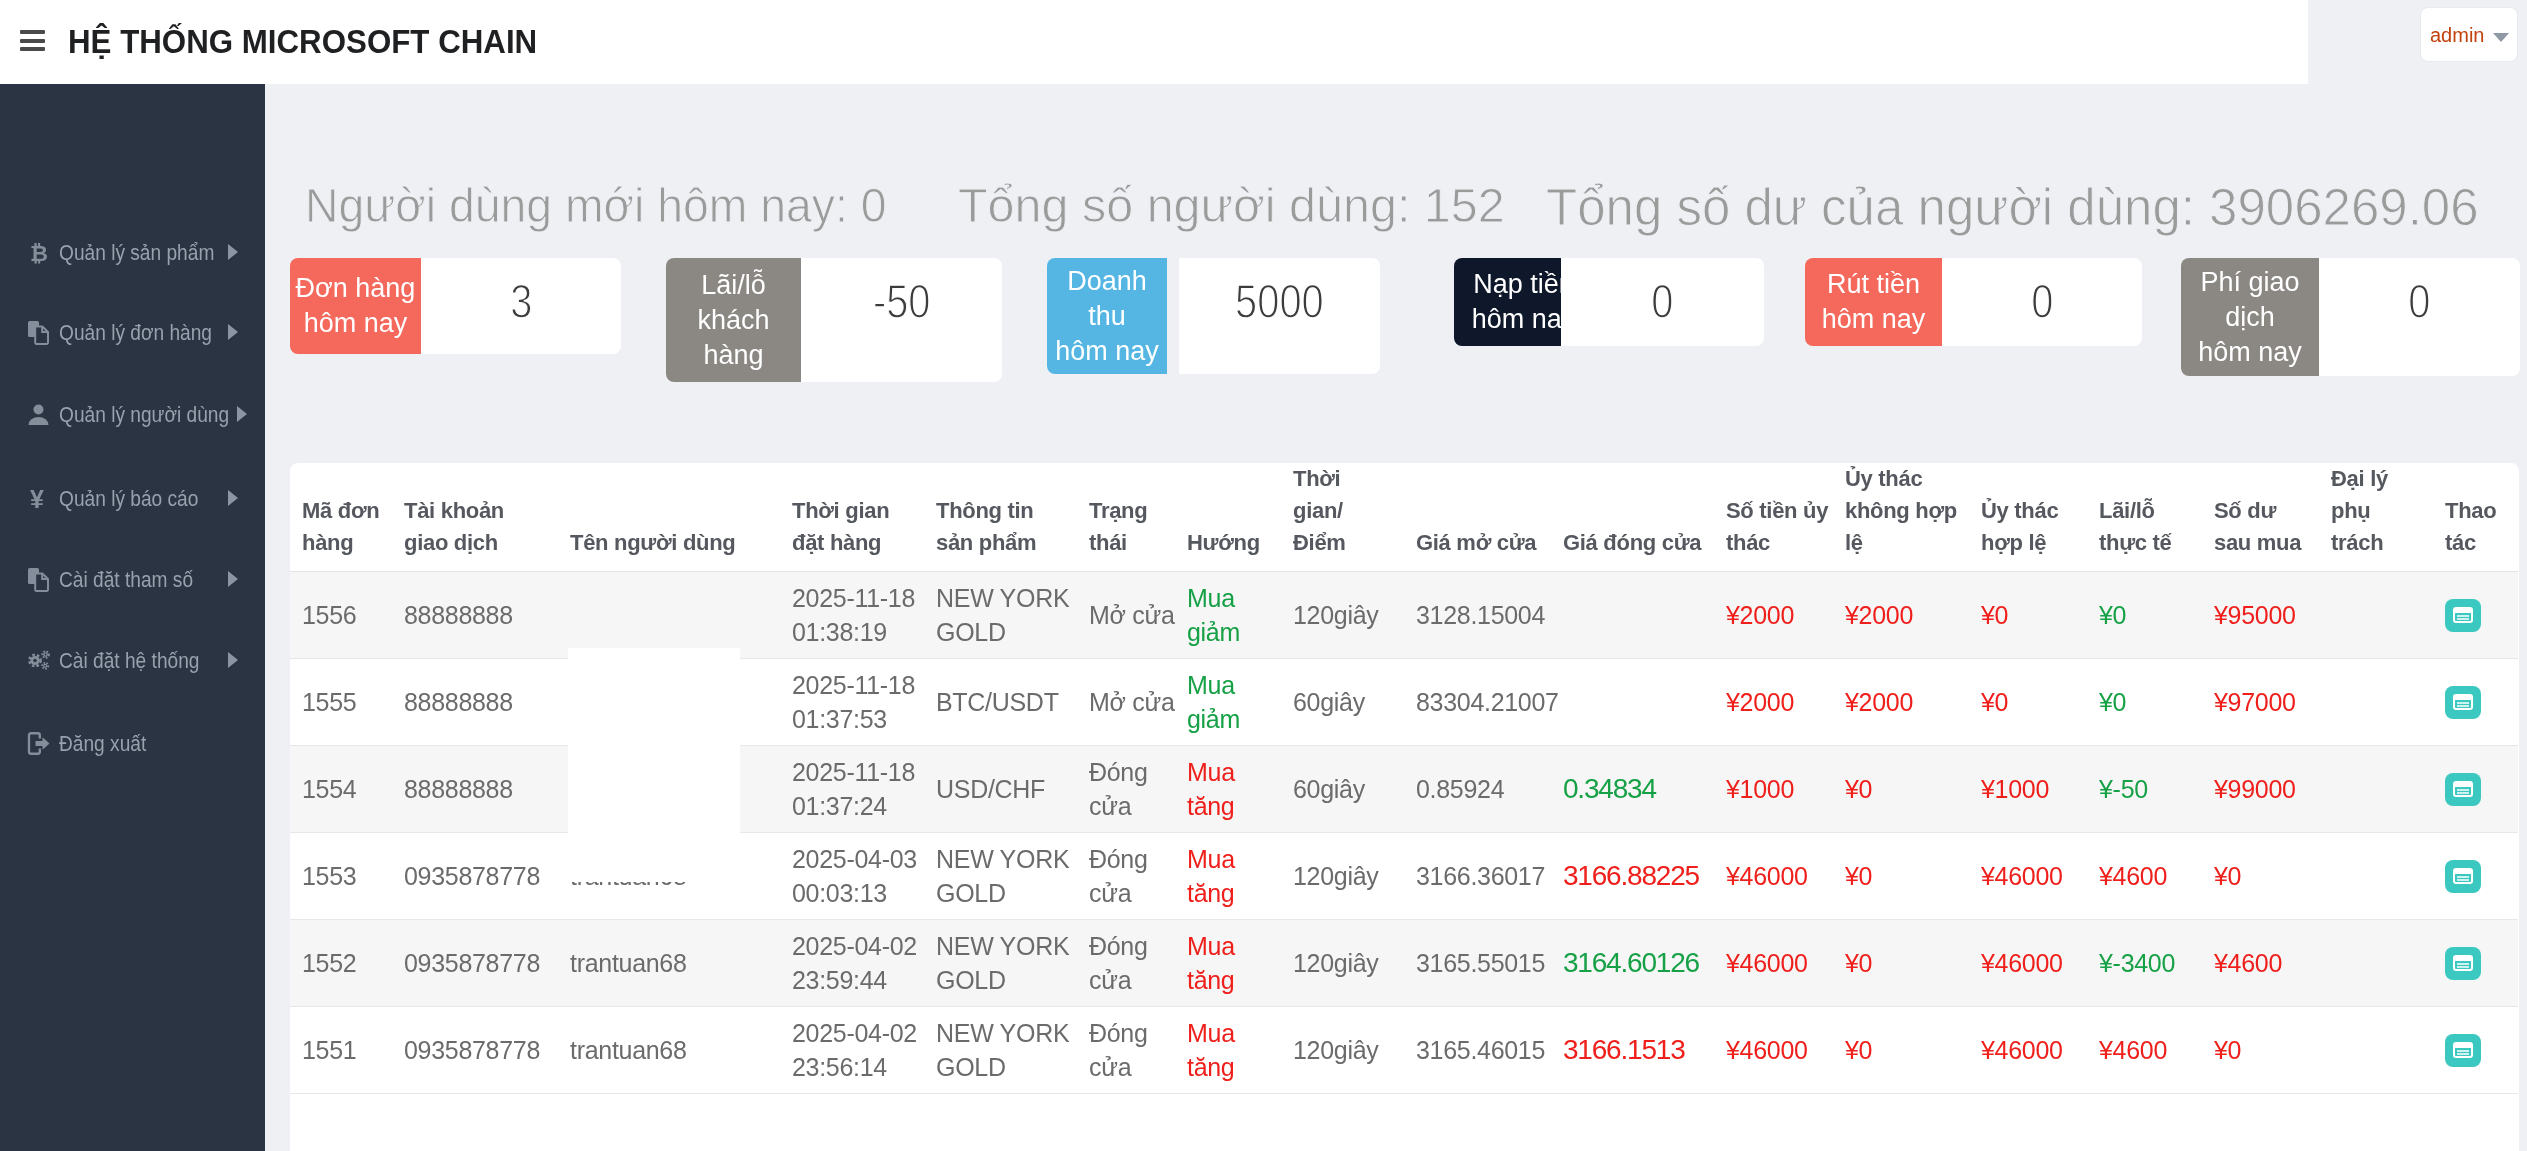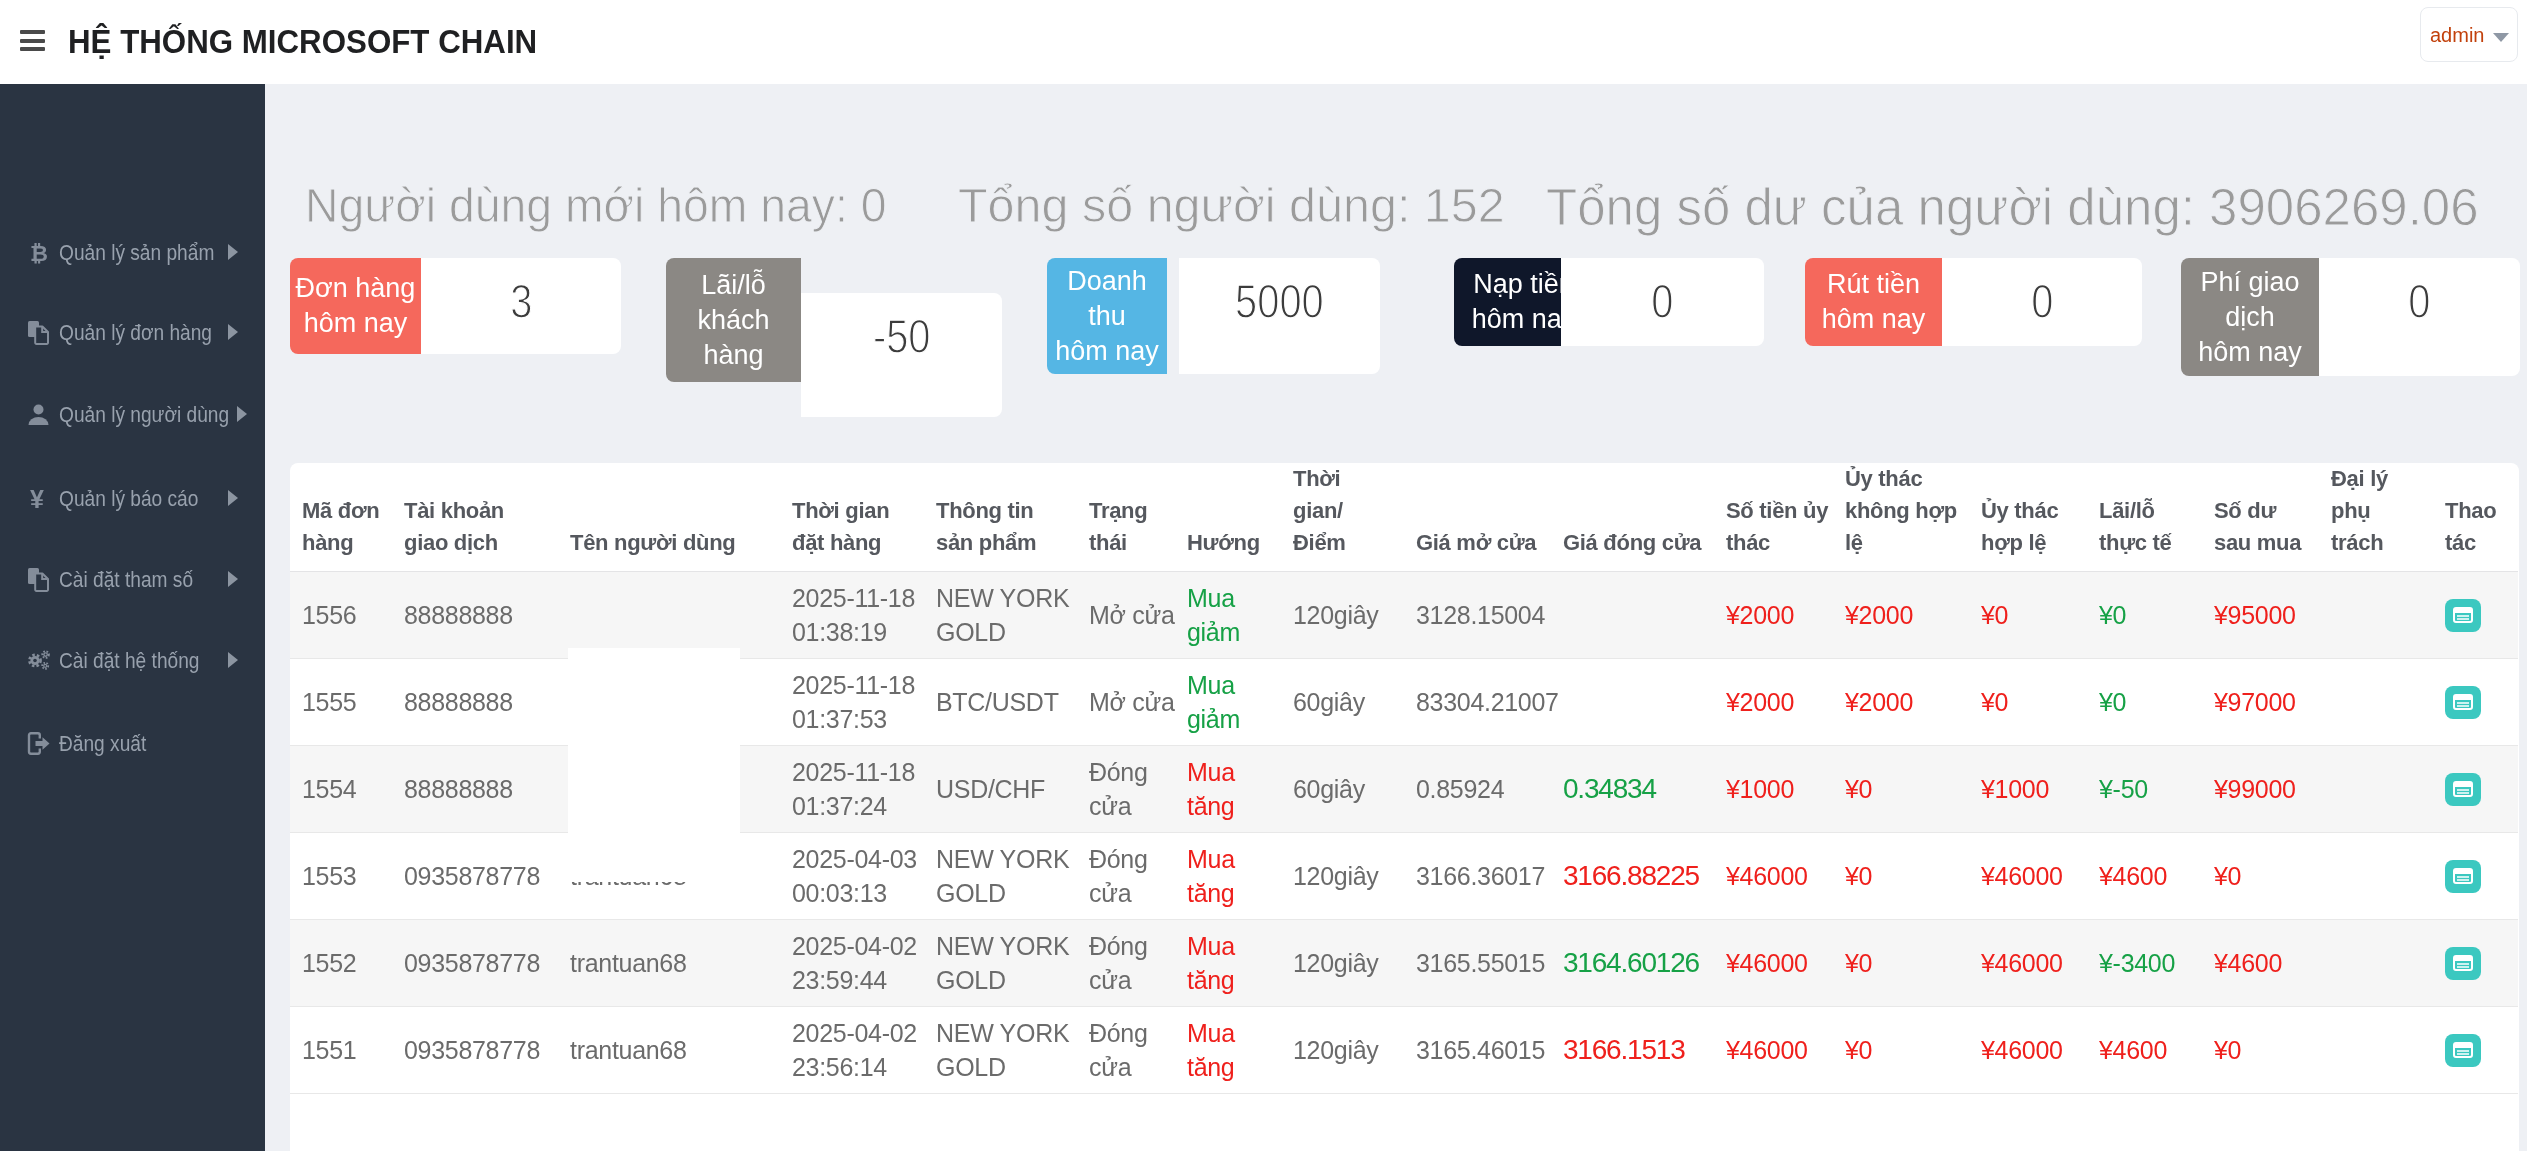"HỆ THỐNG MICROSOFT CHAIN" .topbar { width: 2527px -> 2308px }
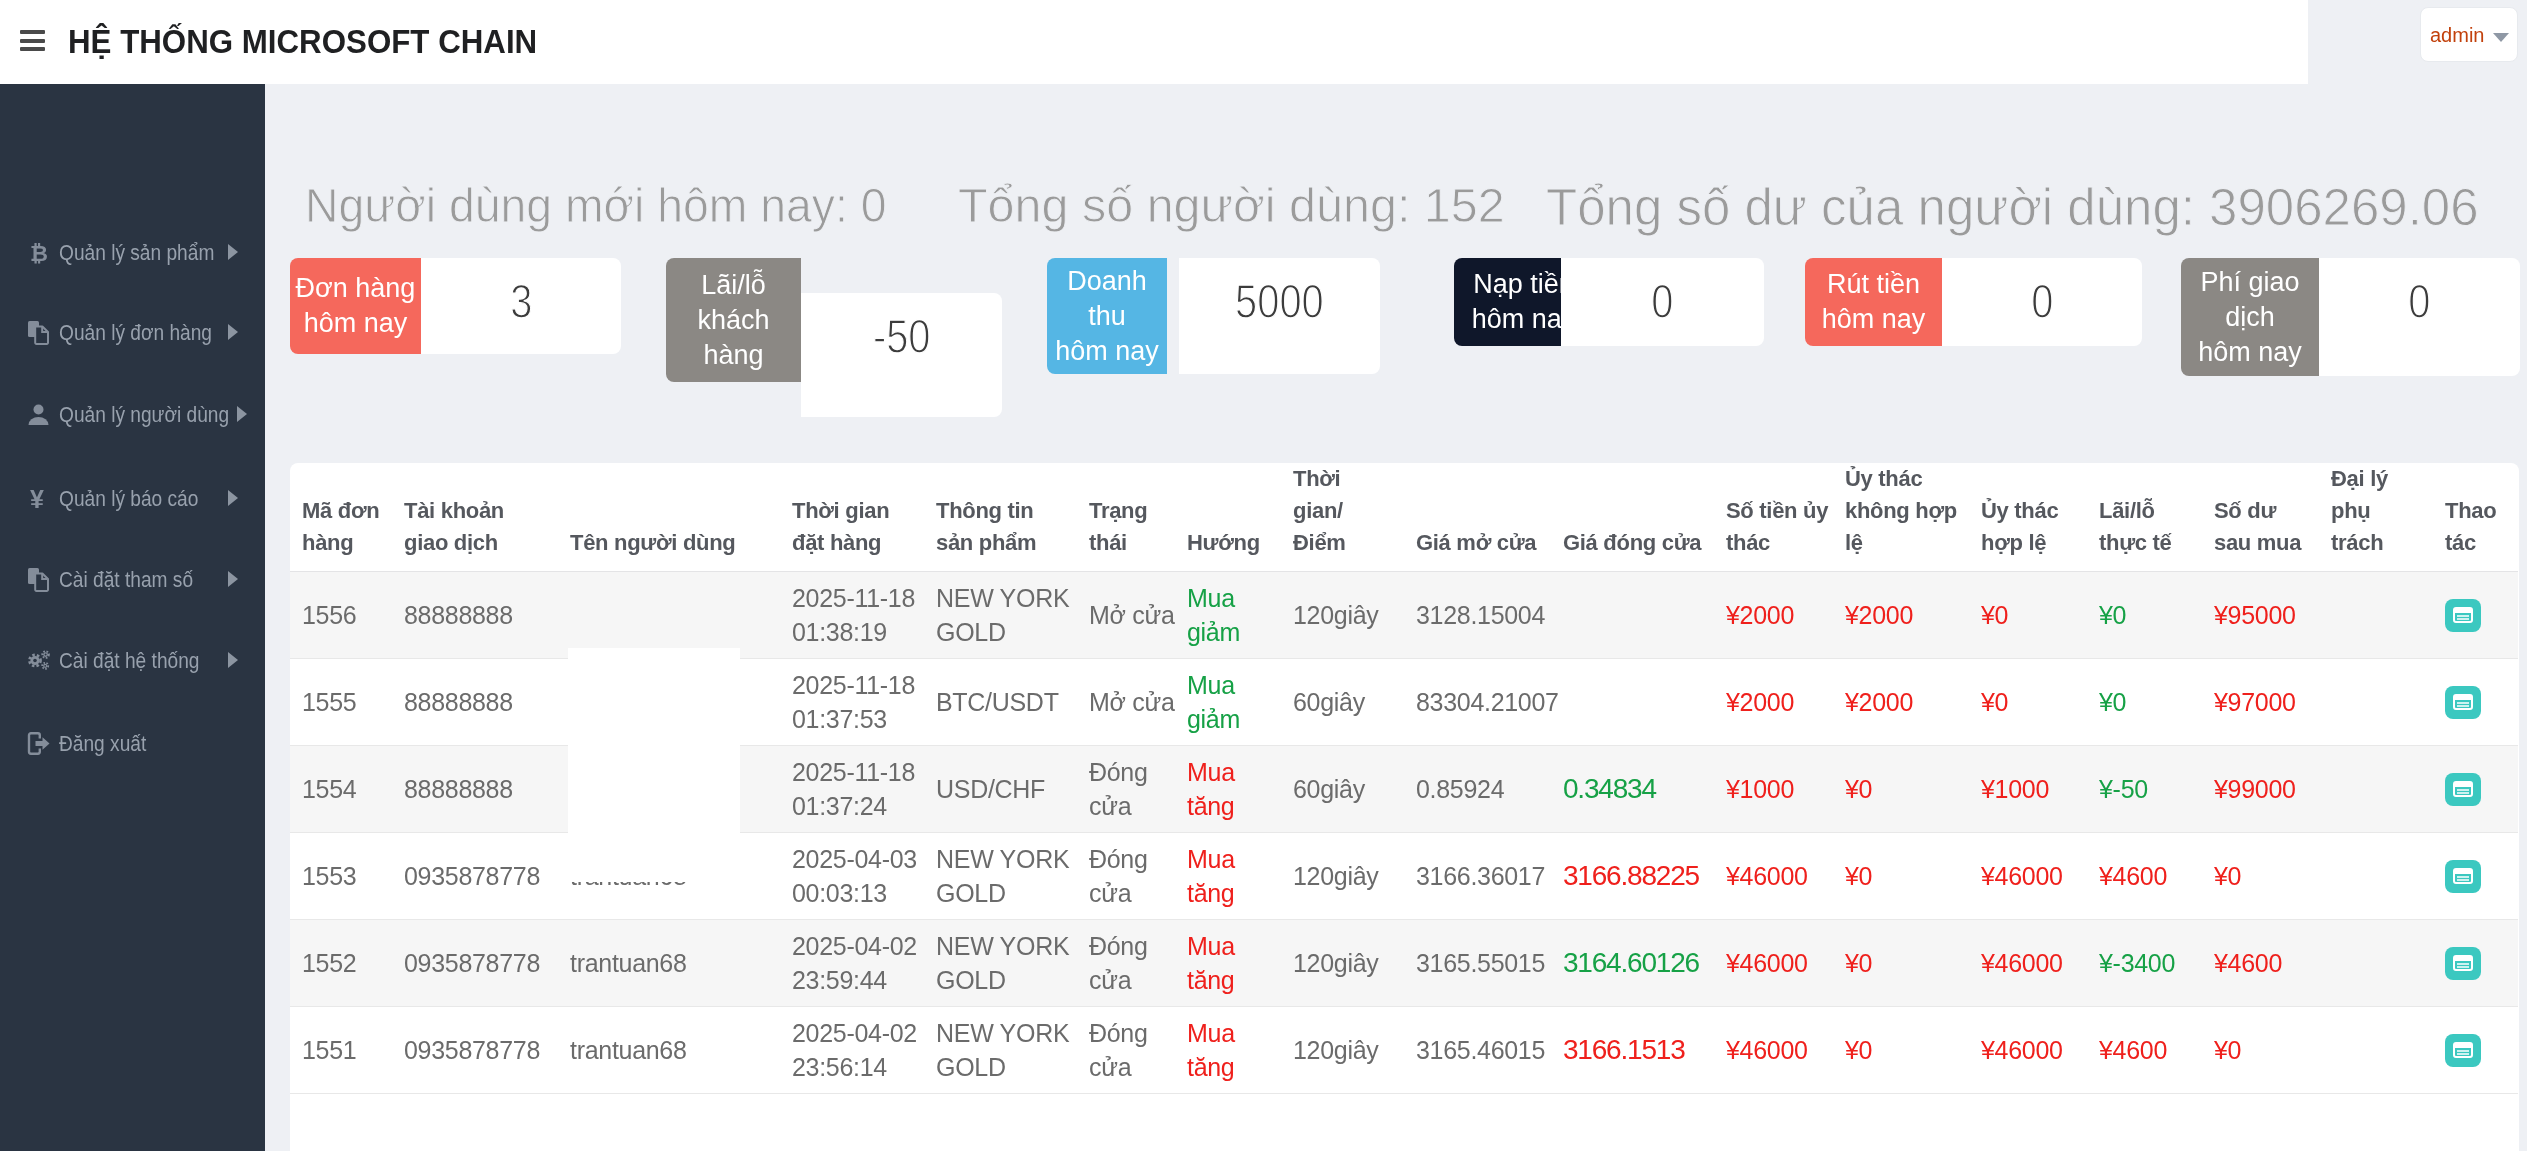"-50" div.val { margin-top: 35px -> none }
